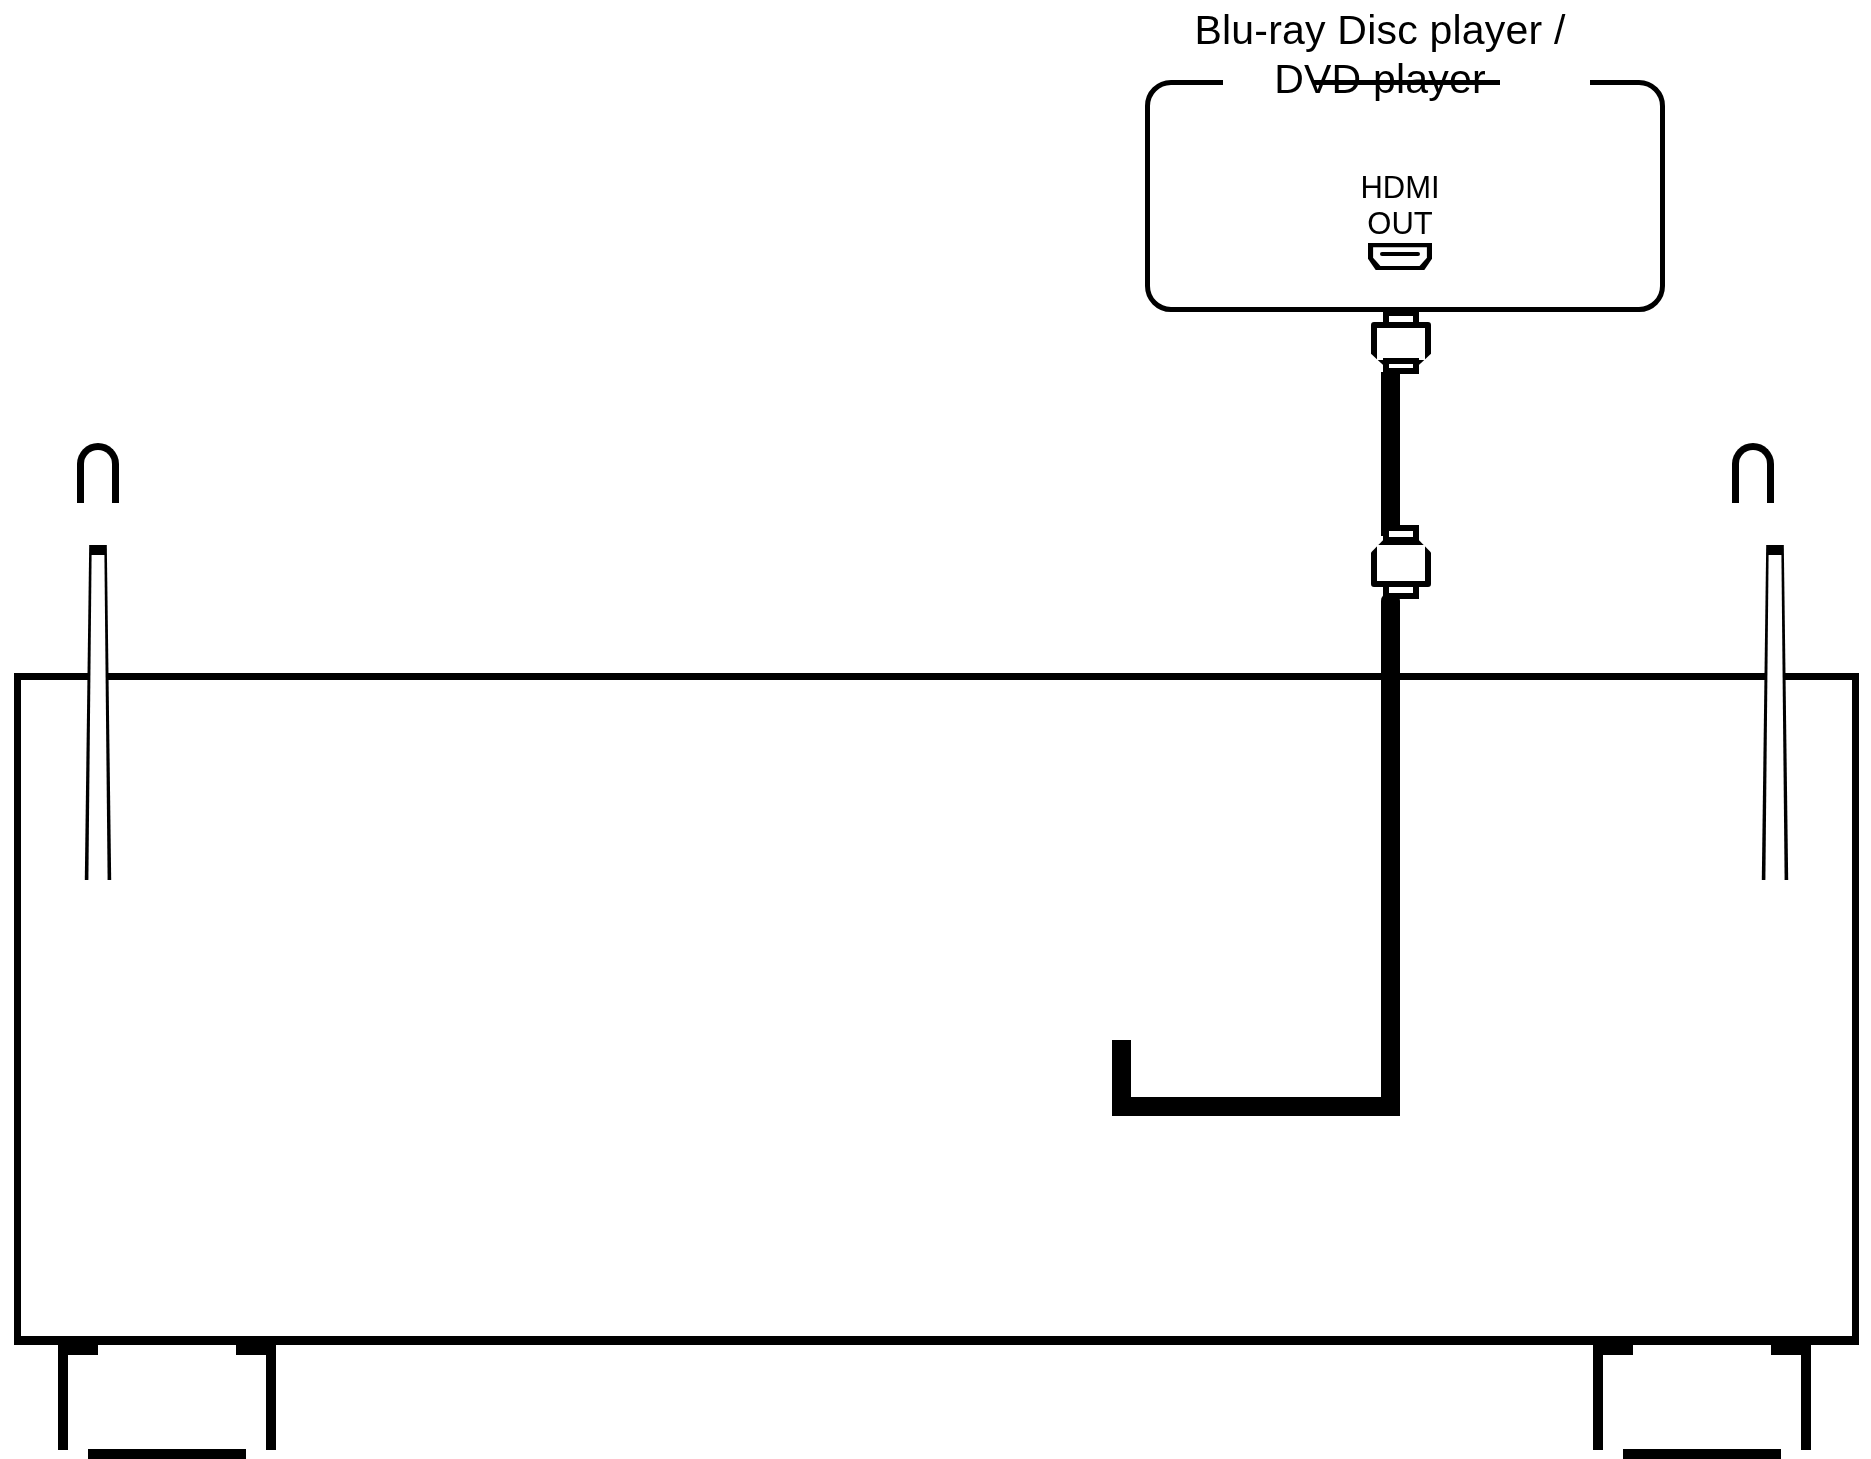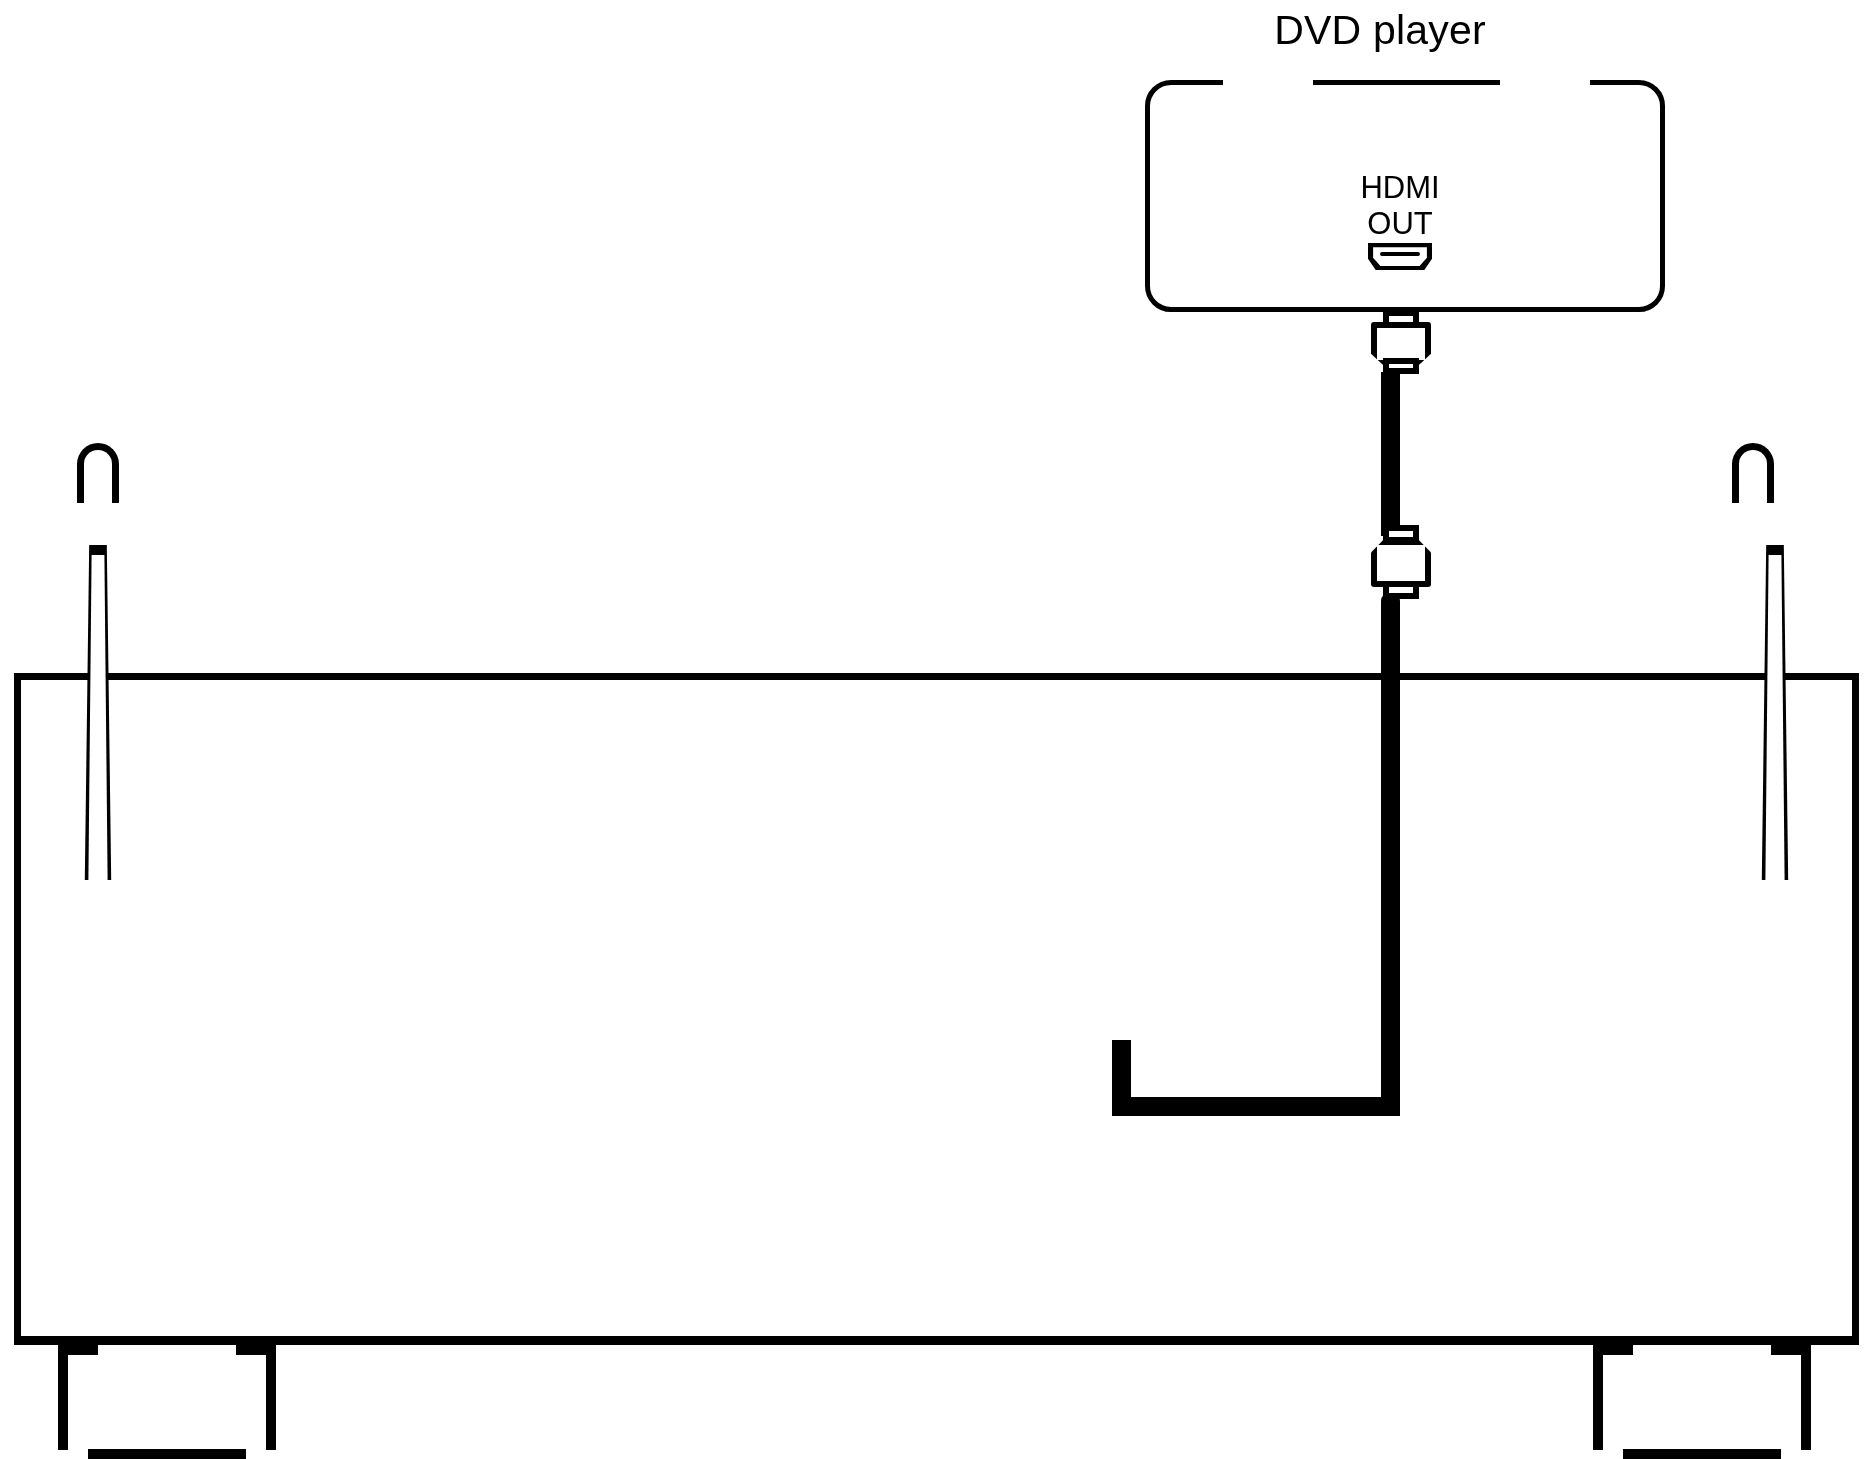"Blu-ray Disc player /" div { html: none -> <div>Blu-ray Disc player /</div> }
